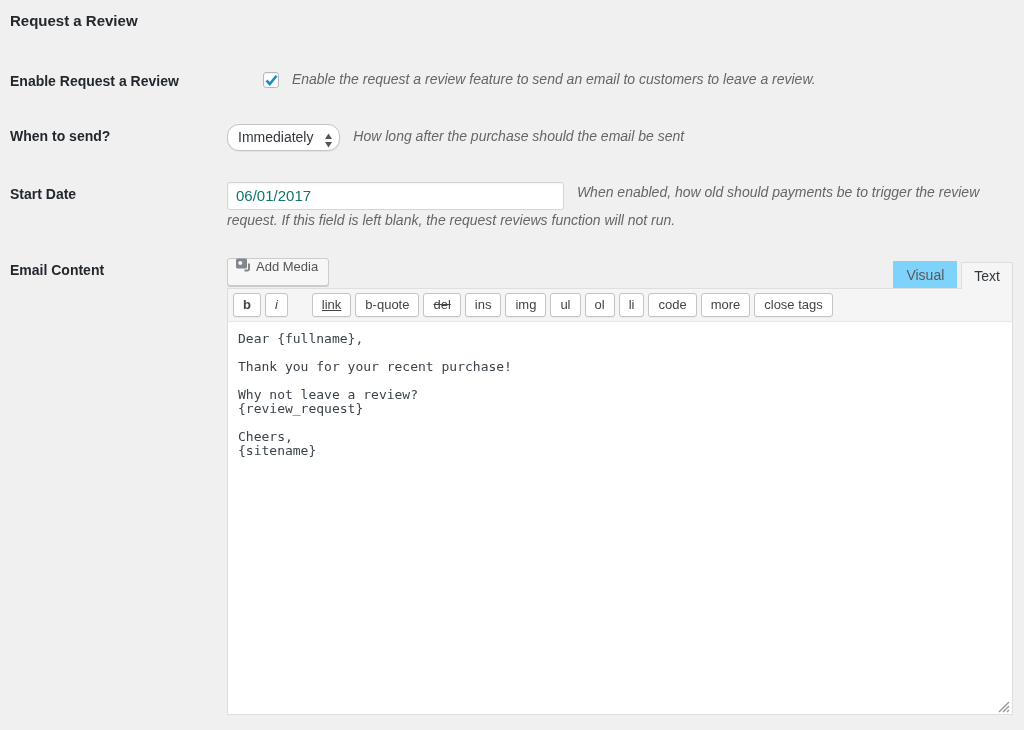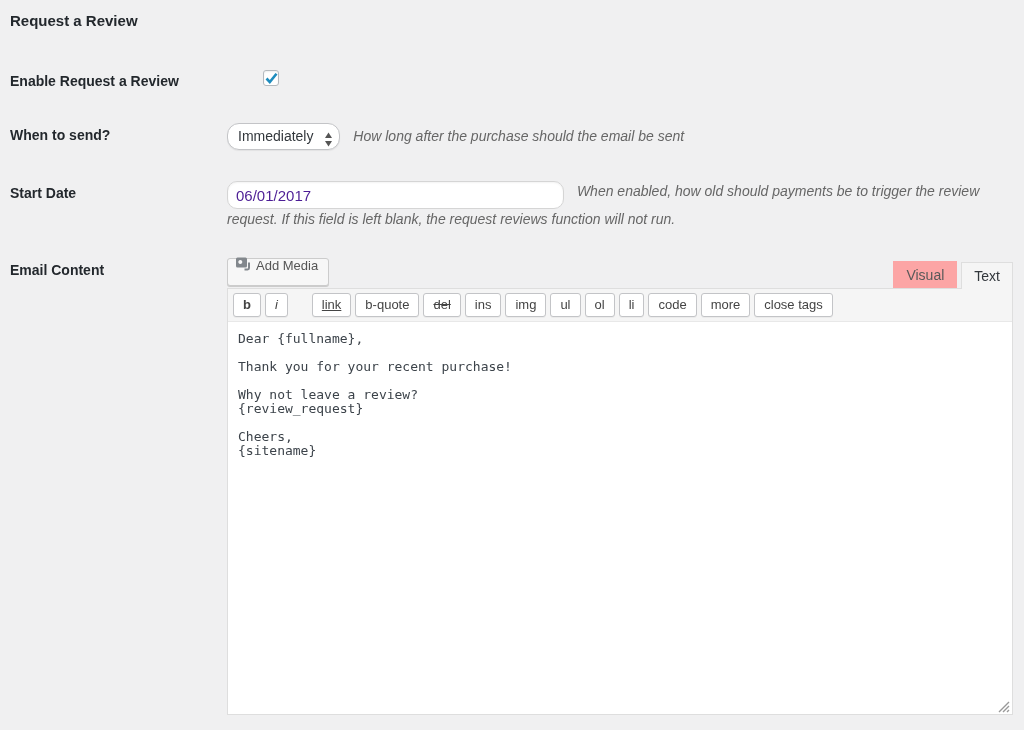"Enable the request a review" em.desc { html: none -> <em>Enable the request a review feature to send an email to customers to leave a review.</em> }
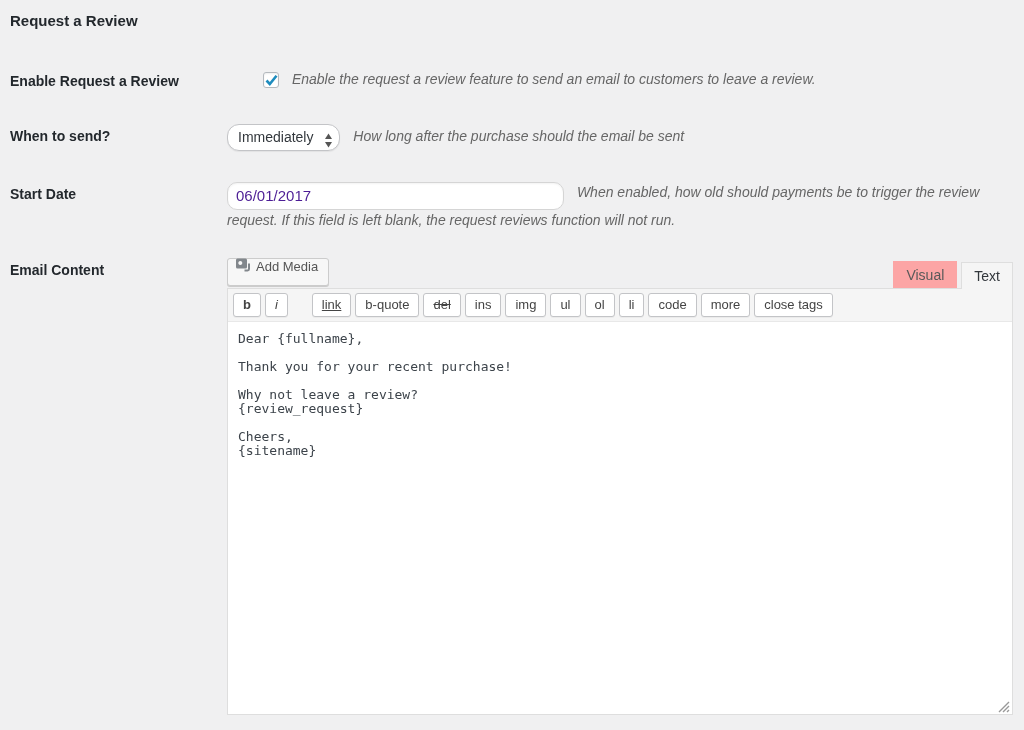"06/01/2017" .text-input { border-radius: 10px -> 3px; color: #4c1d95 -> #0f766e }
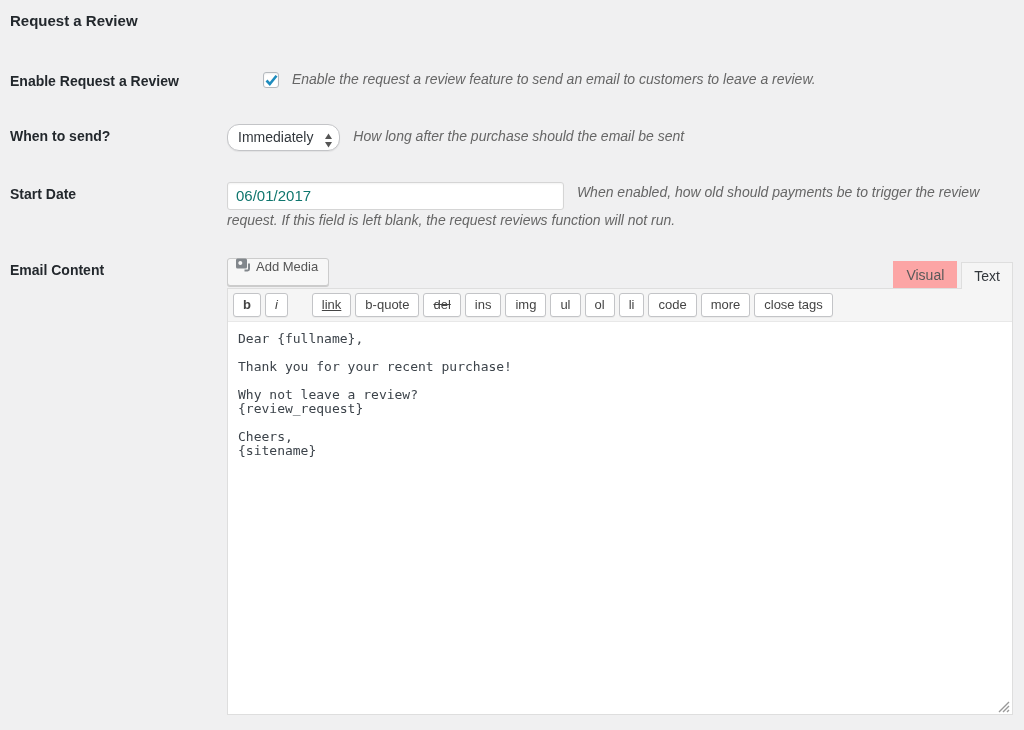"Visual" .editor-tab.inactive { background: #fca5a5 -> #7dd3fc }
